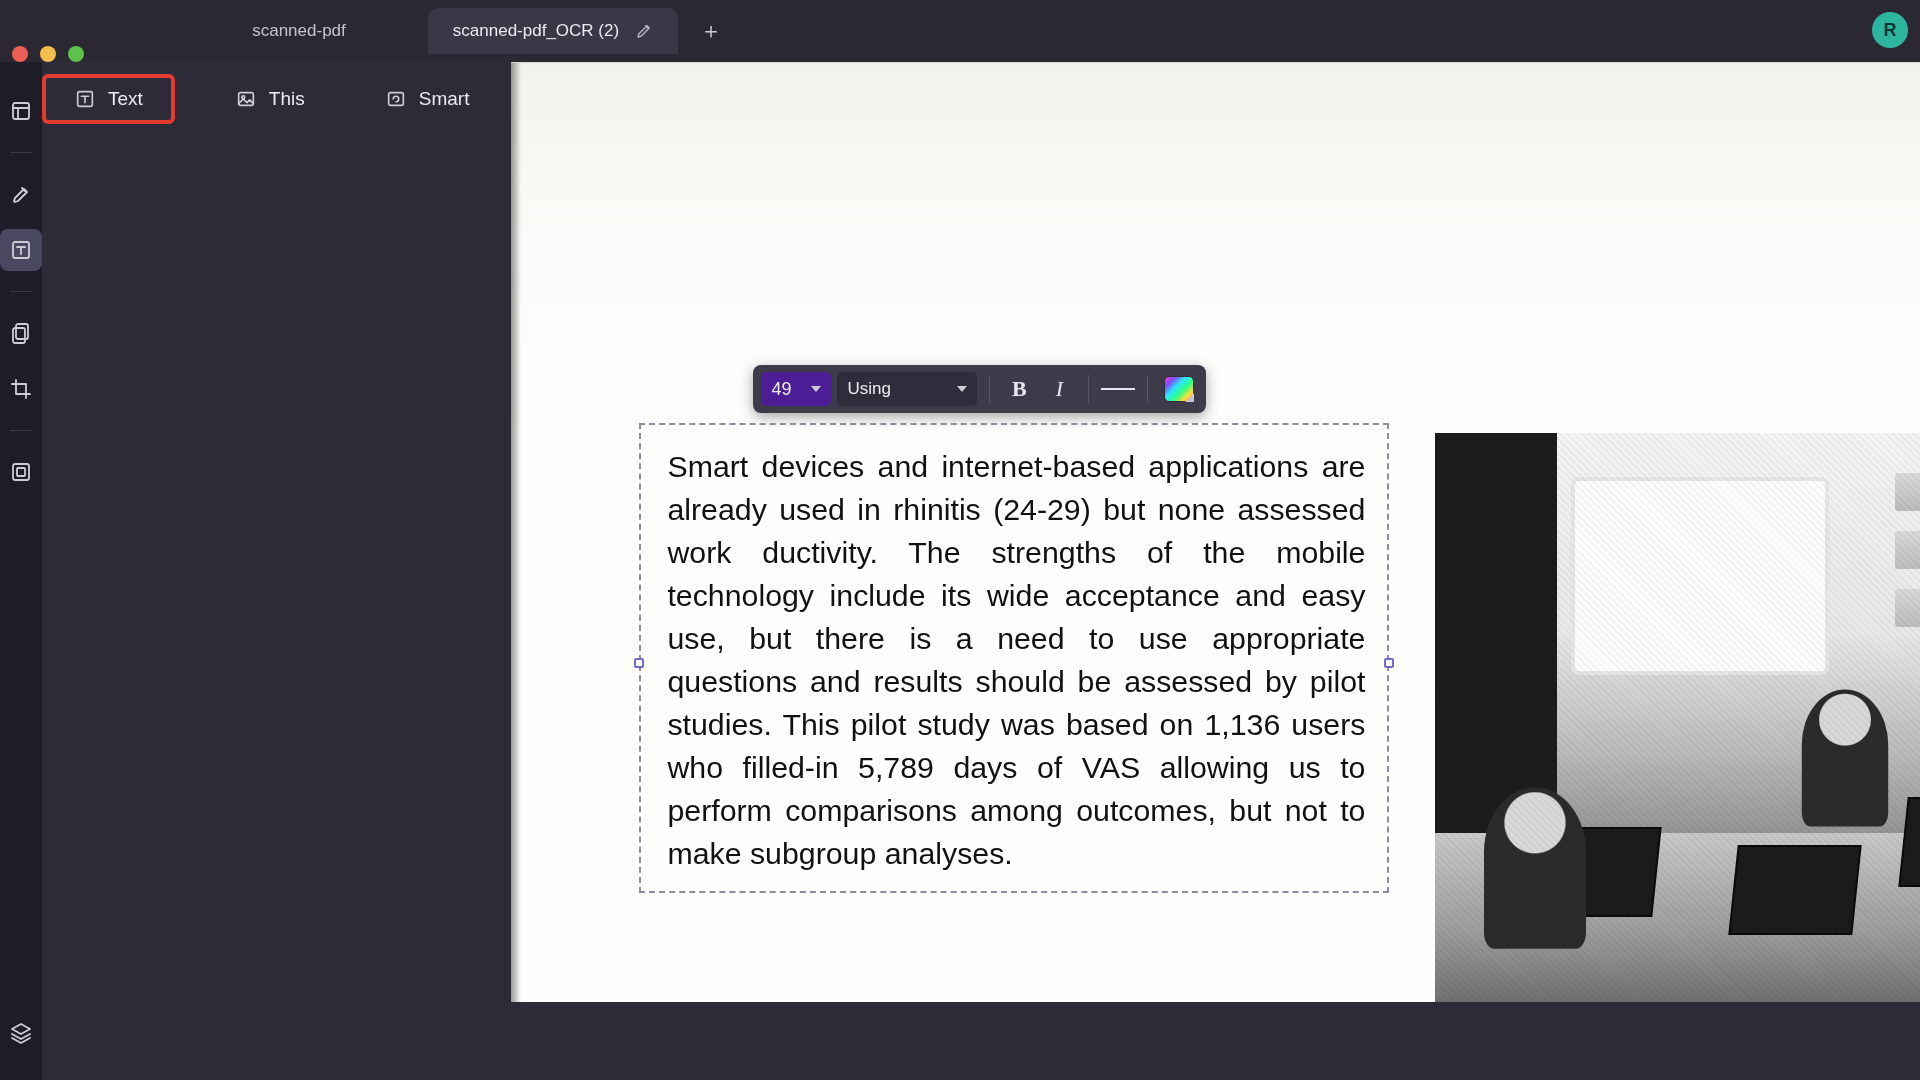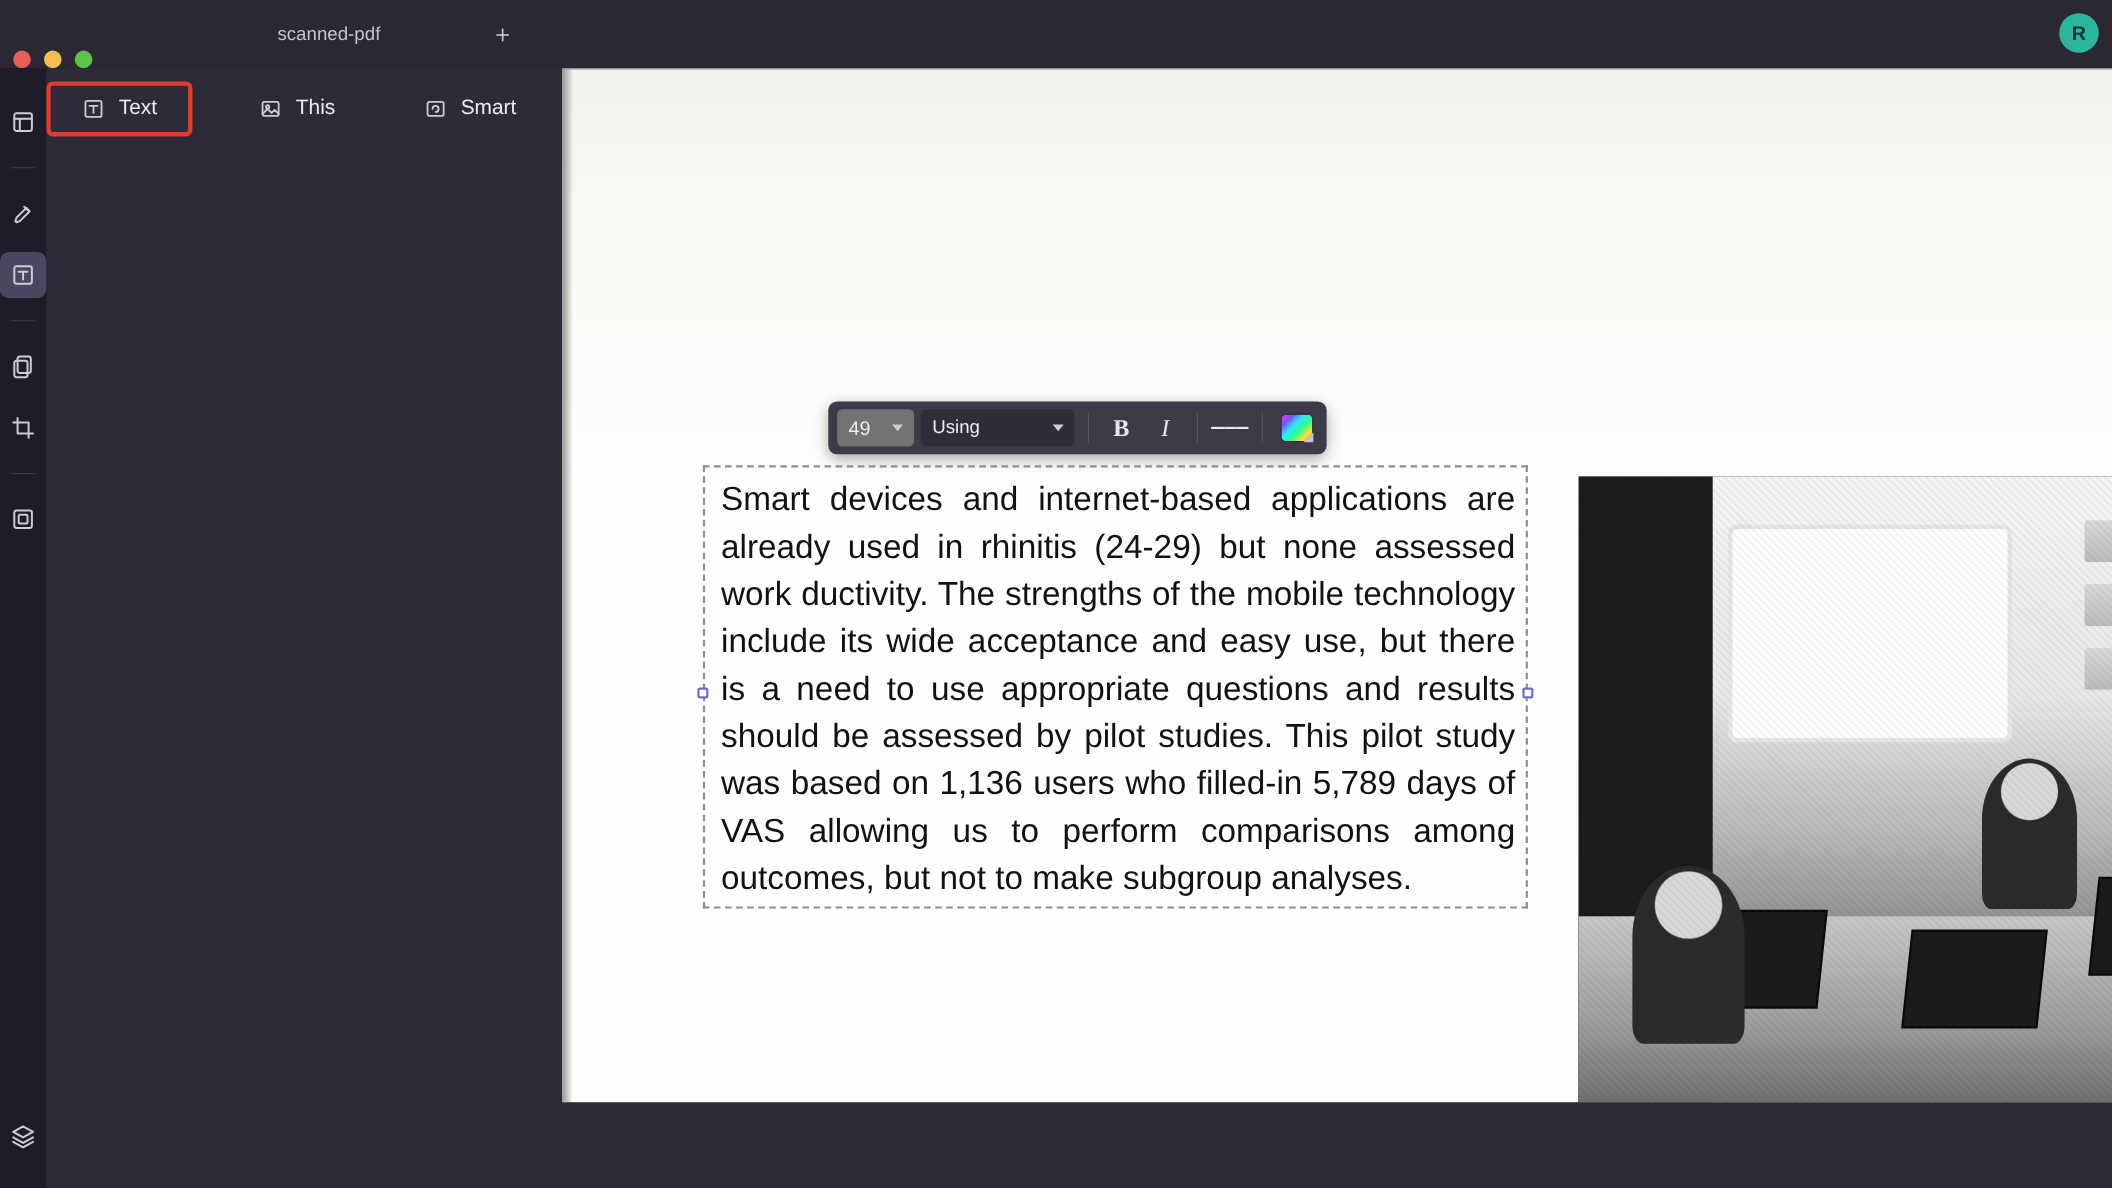"scanned-pdf_OCR (2)" div.tab { html: none -> <div> <span>scanned-pdf_OCR (2)</span> <svg> <path></path> </svg> </div> }
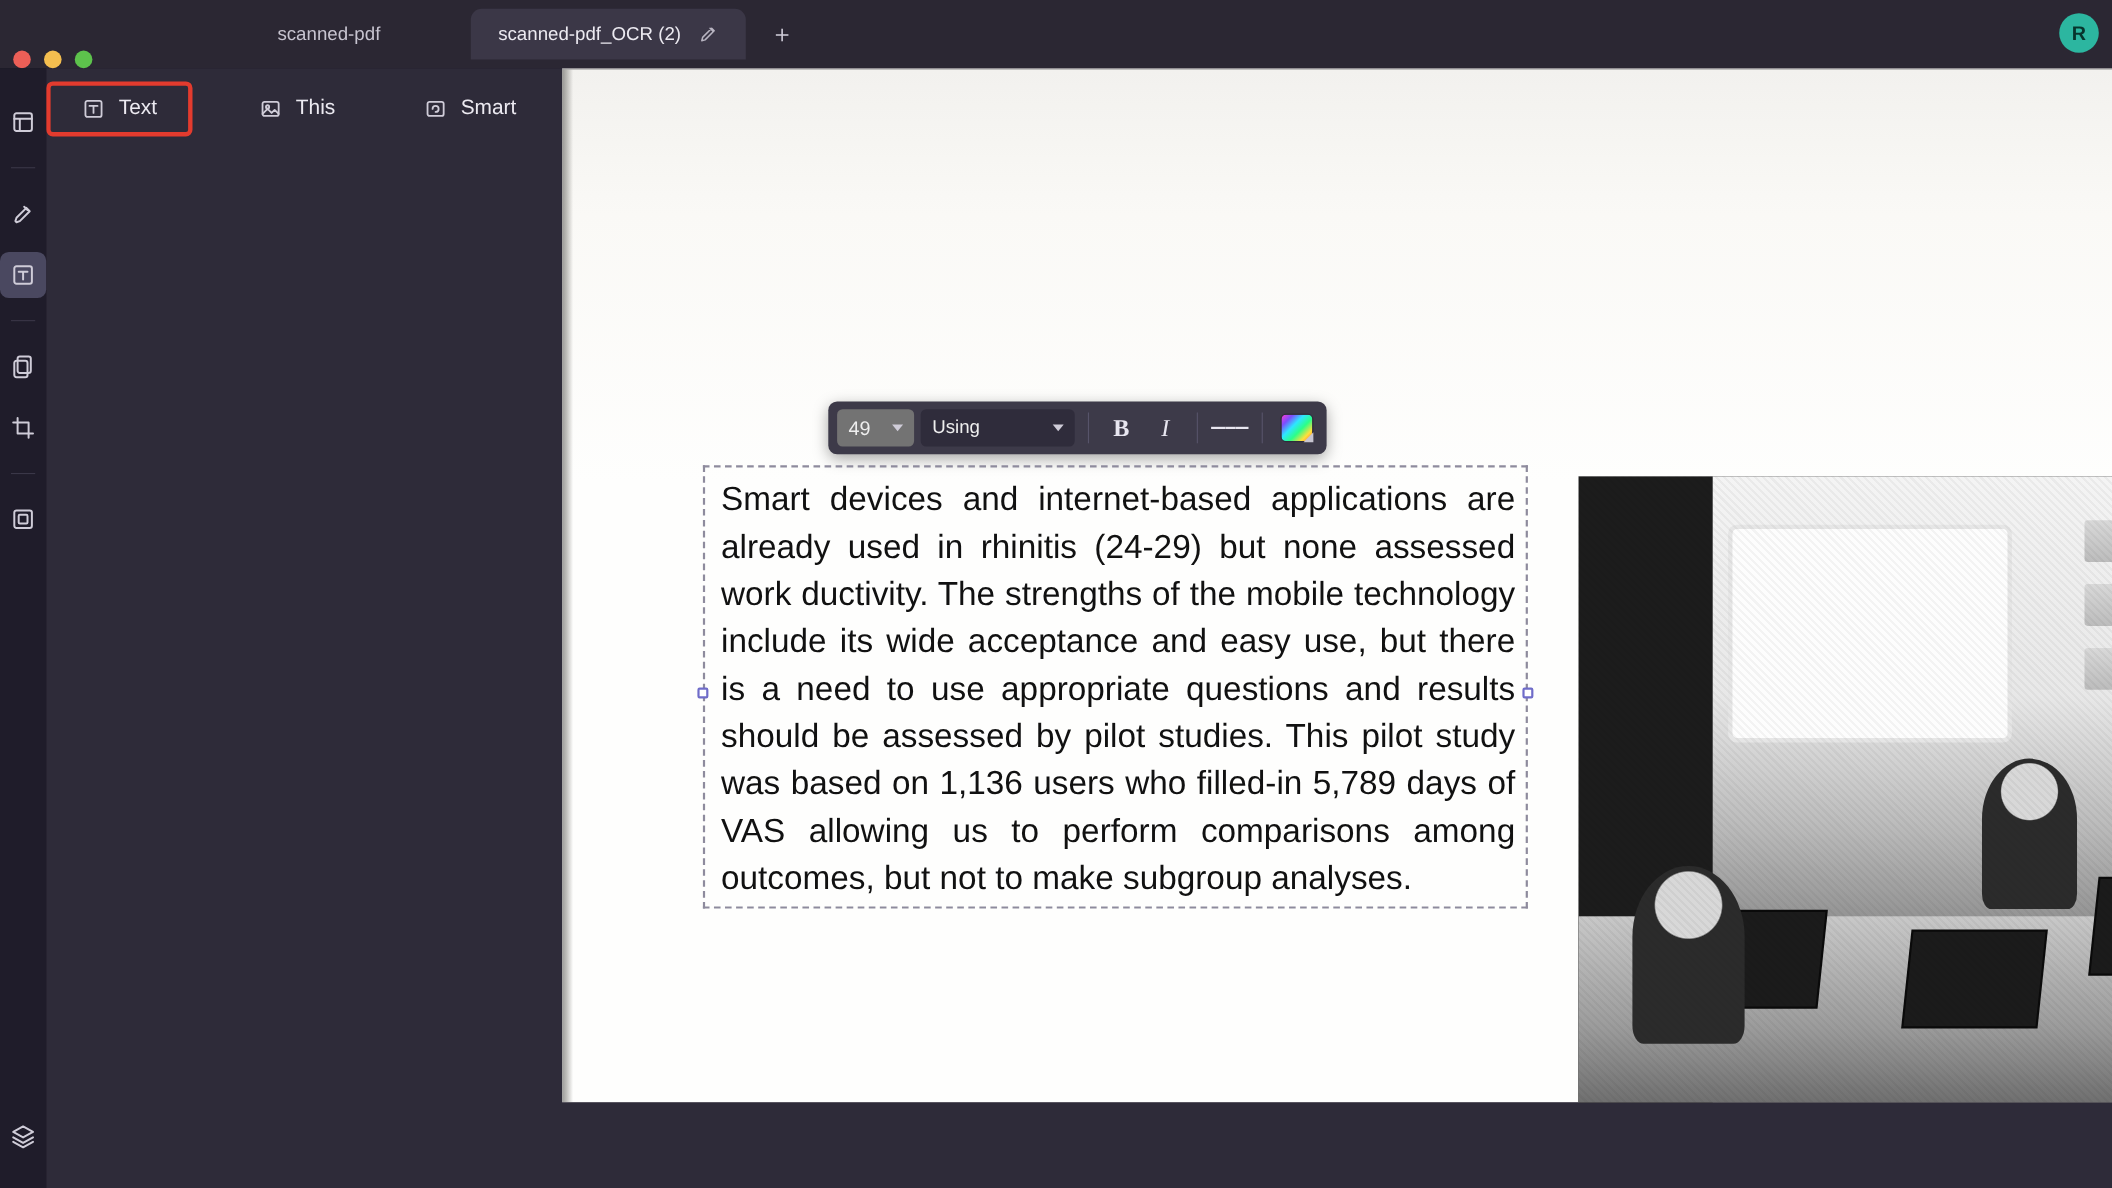"49" .fsize { background: #737373 -> #4c1d95 }
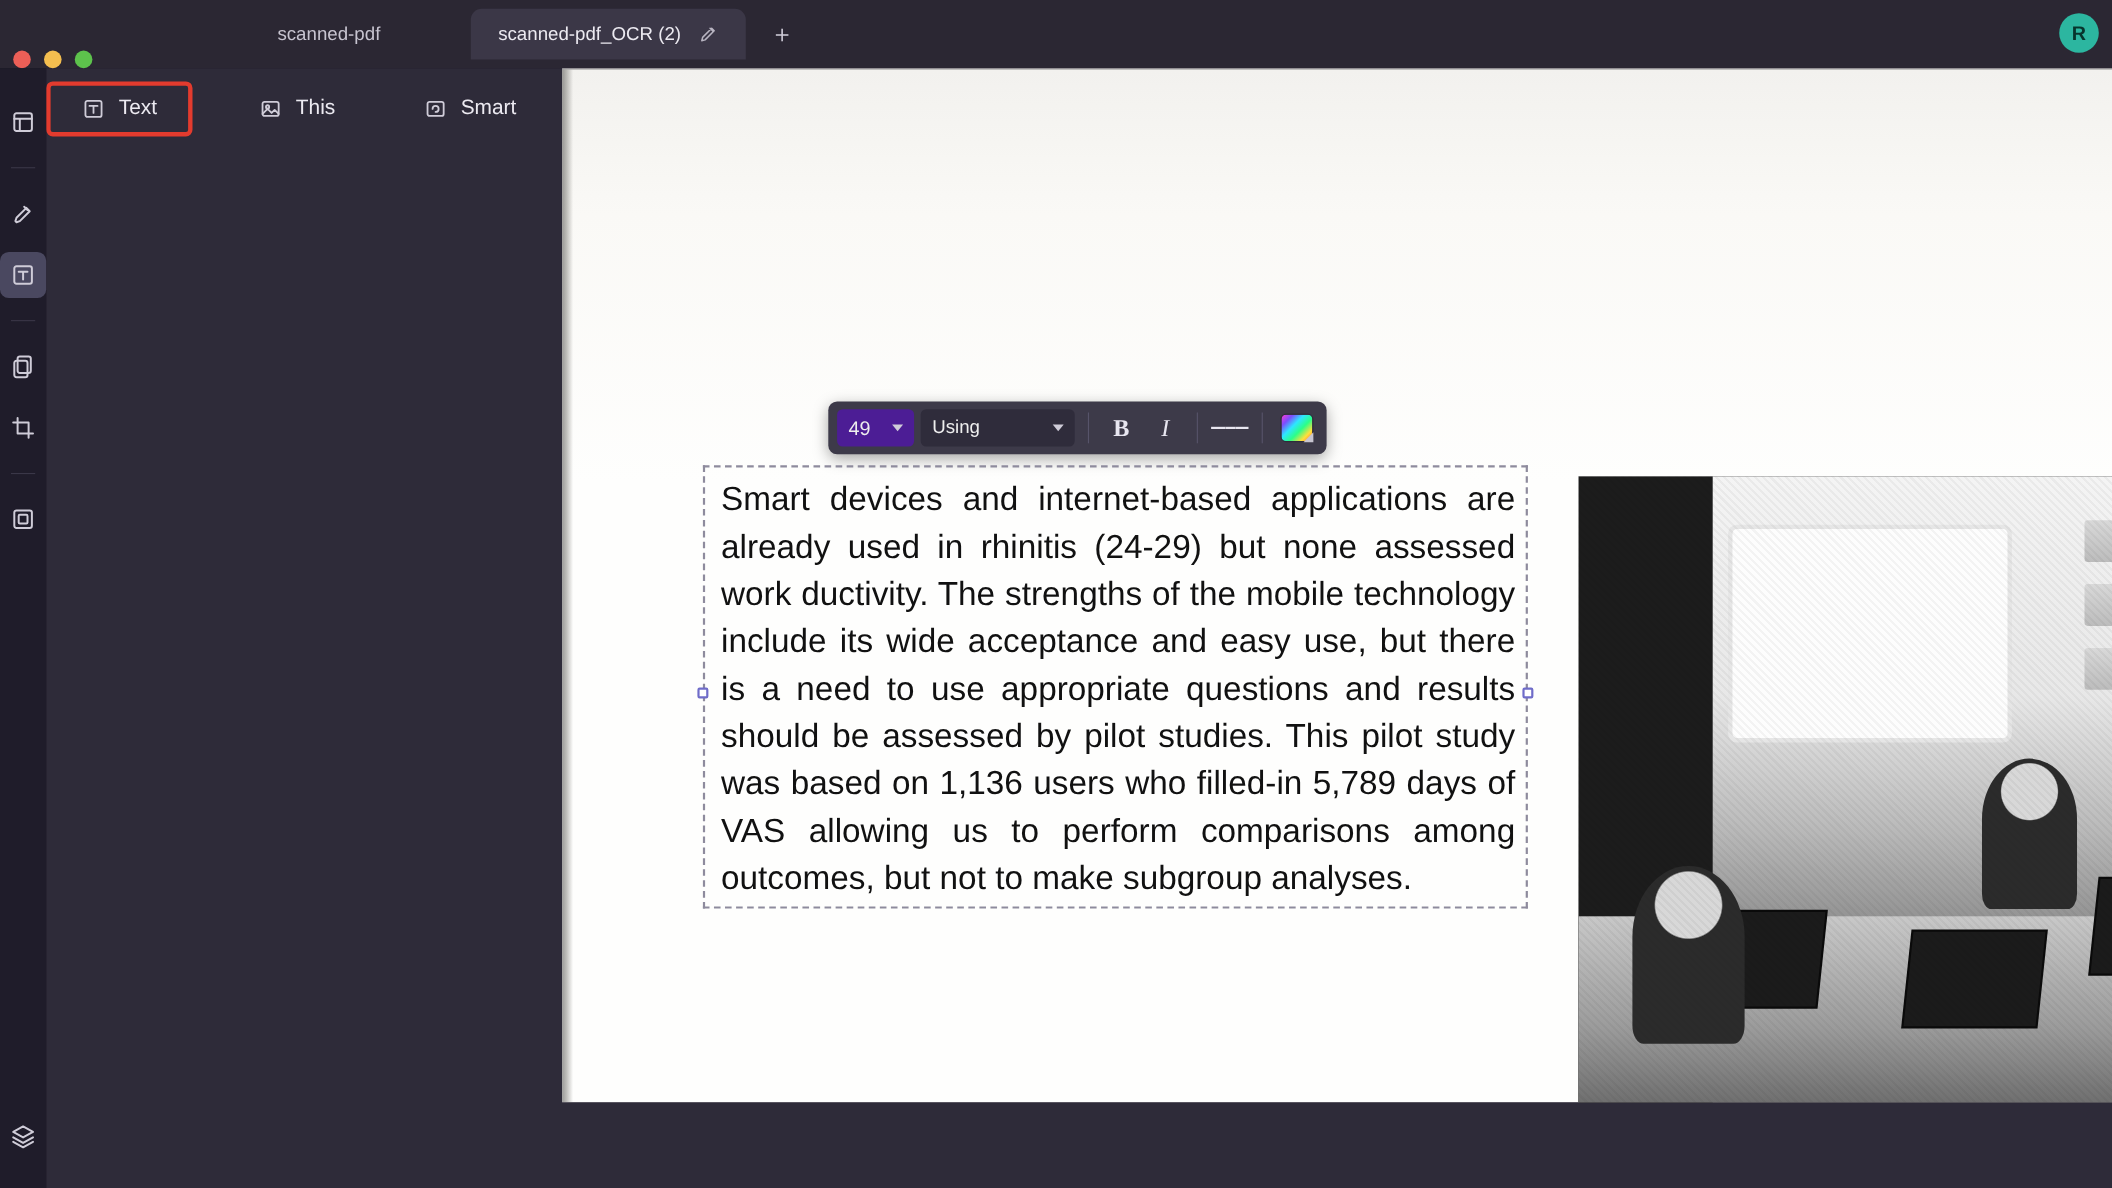"Smart devices and internet-based" .textsel p { margin: 0 -> 12px }
